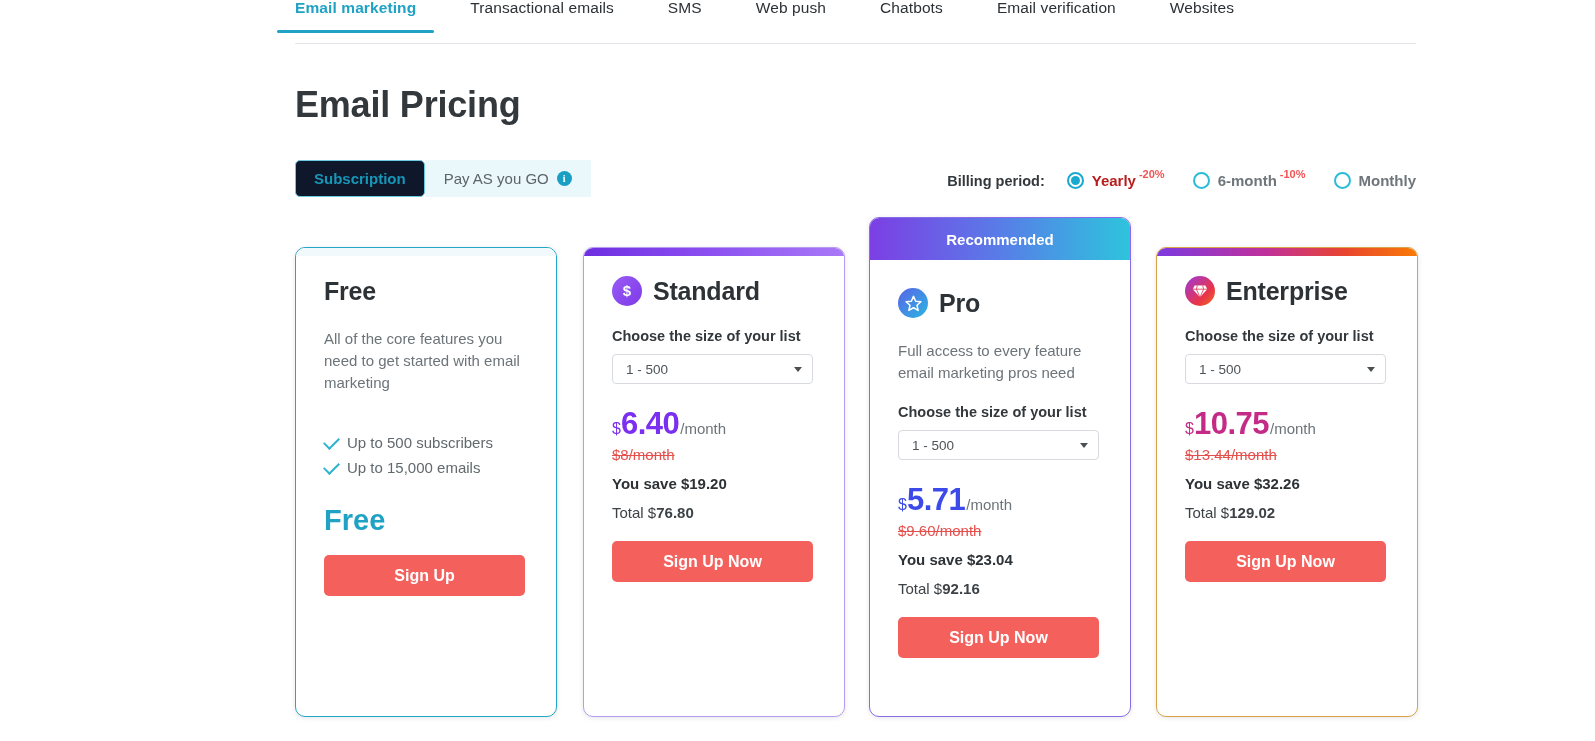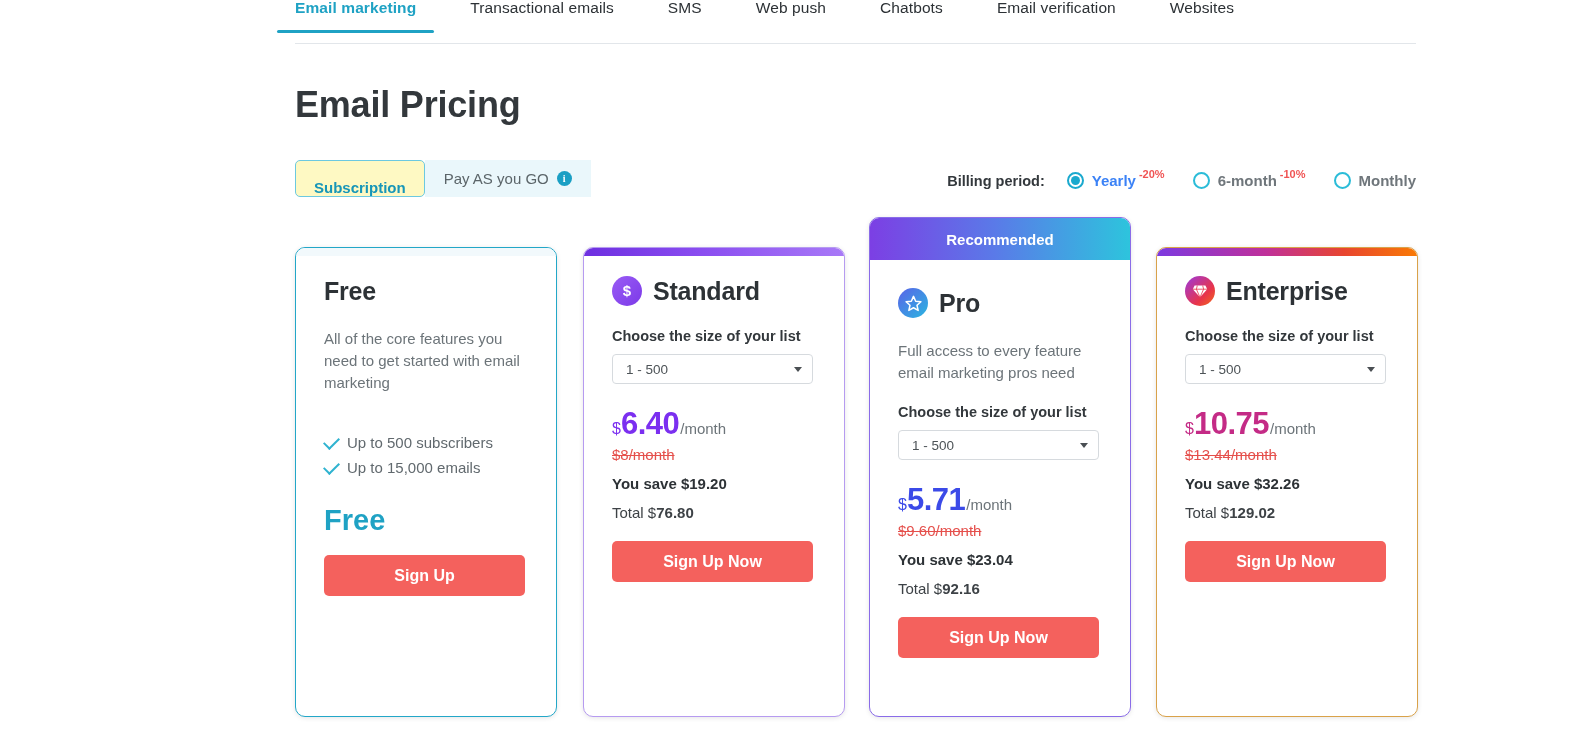"Subscription" .mode-btn.active { align-items: flex-end -> none; background: #fef9c3 -> #0f172a }
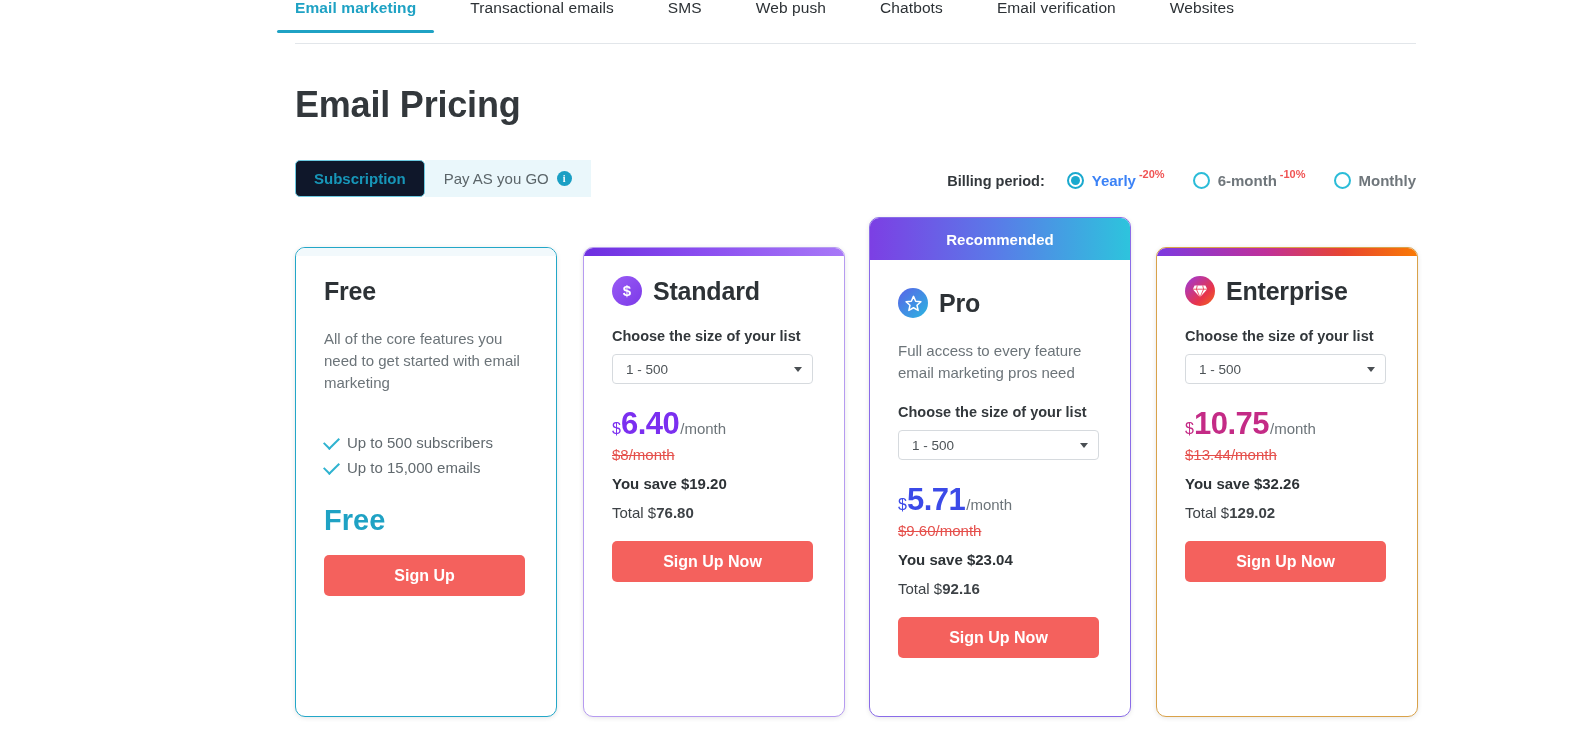"Yearly" .radio-label { color: #3b82f6 -> #b91c1c }
